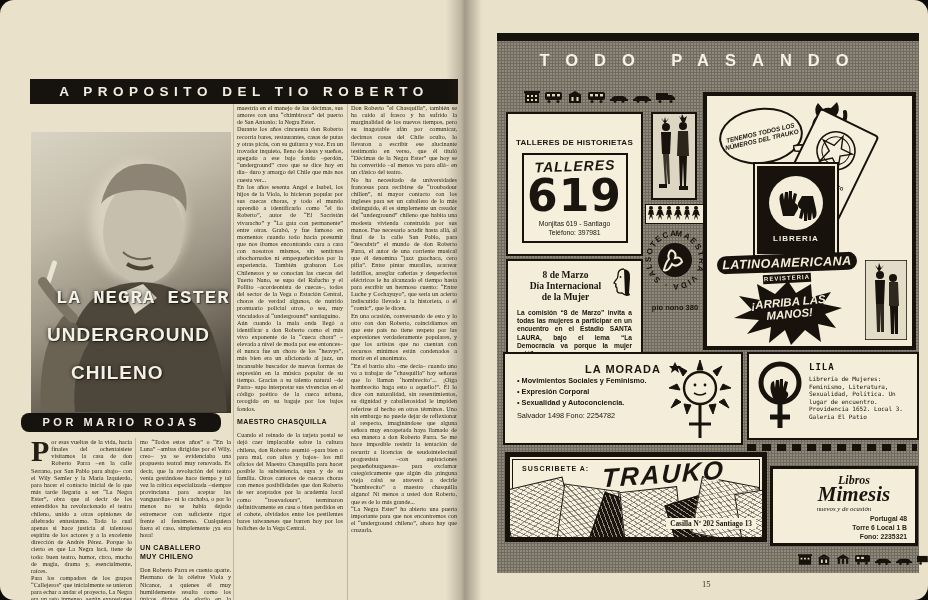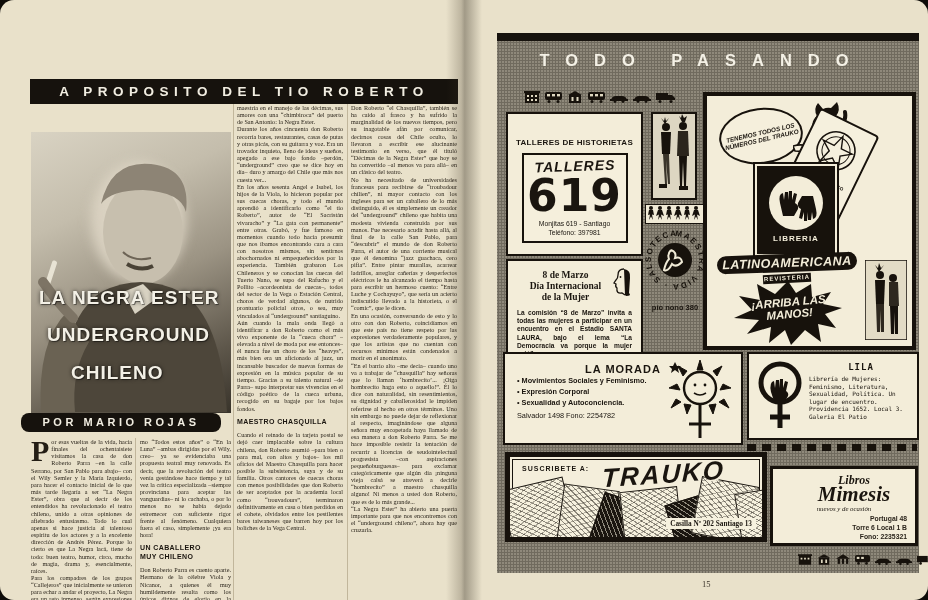"LA NEGRA ESTER" div.ovl { font-family: none -> Liberation Mono, monospace; left: 8px -> 25px }
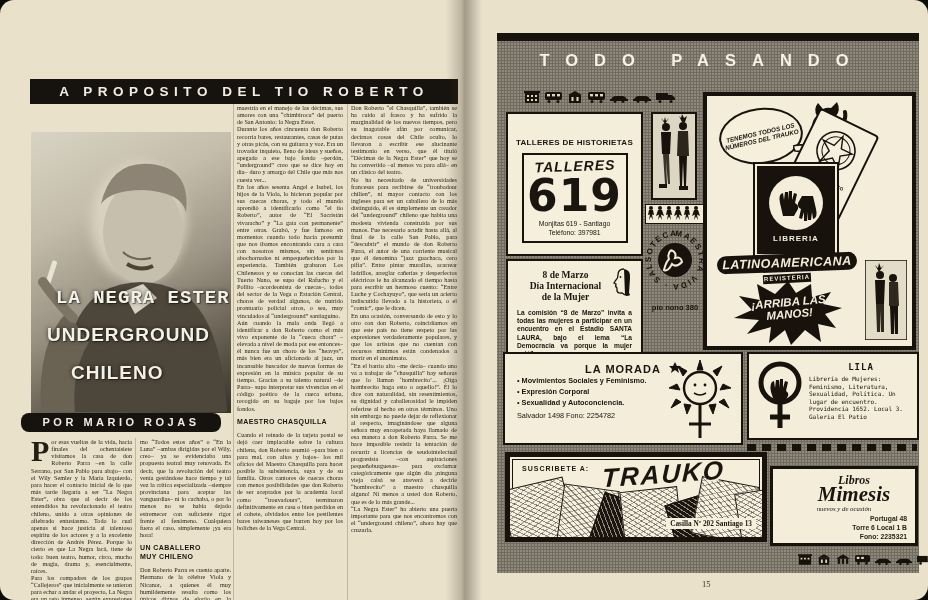"LILA" .lila-title { text-align: center -> none }
